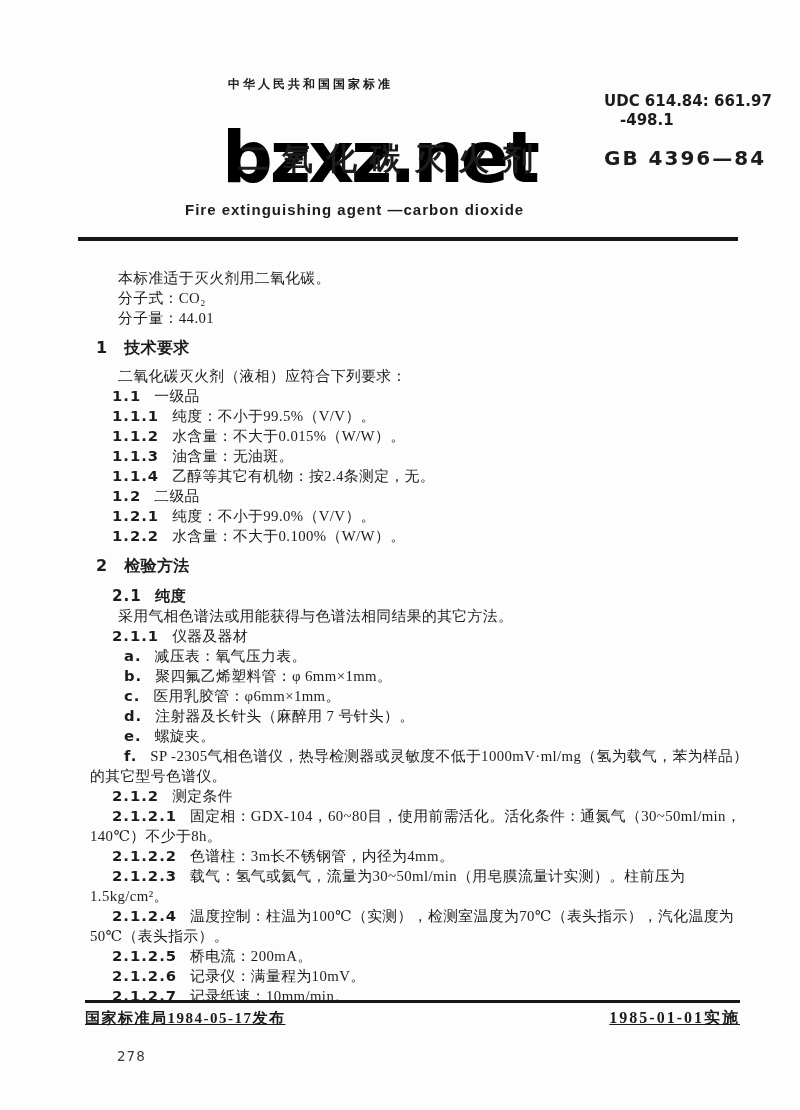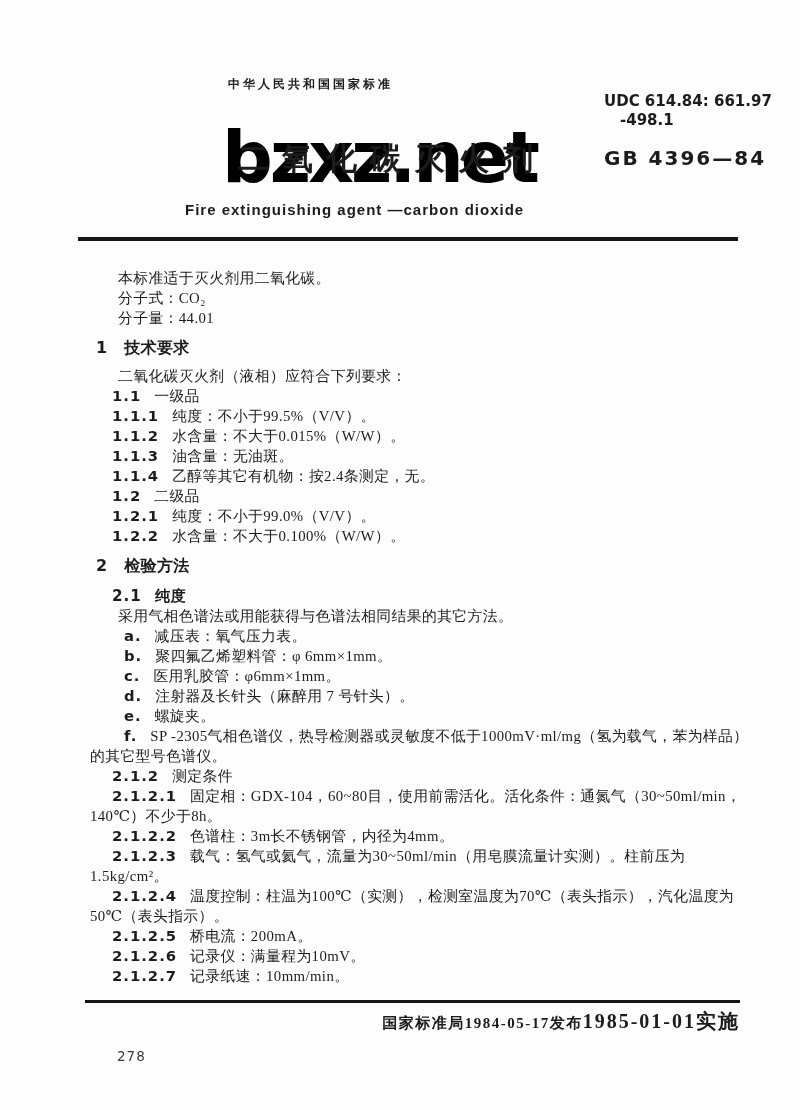"2.1.1 仪器及器材" div.line { html: none -> <div><span>2.1.1</span><span>仪器及器材</span></div> }
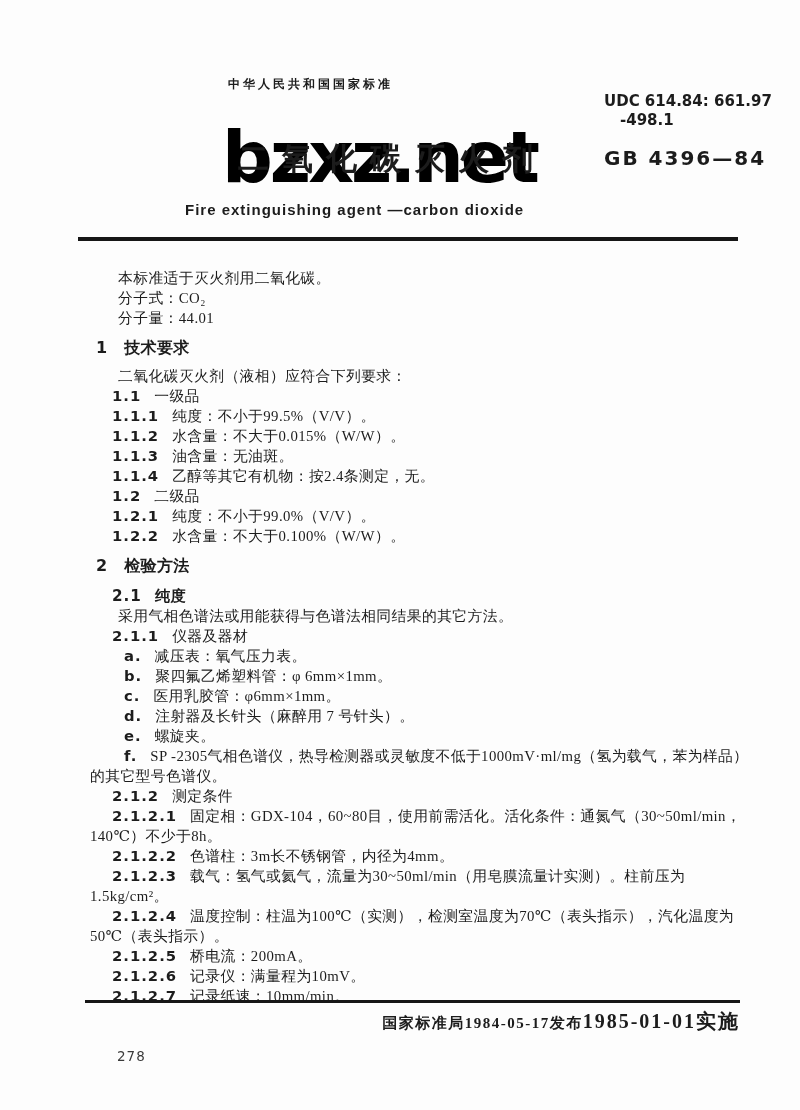"国家标准局1984-05-17发布" .footer-row { justify-content: flex-end -> space-between; text-decoration: none -> underline }
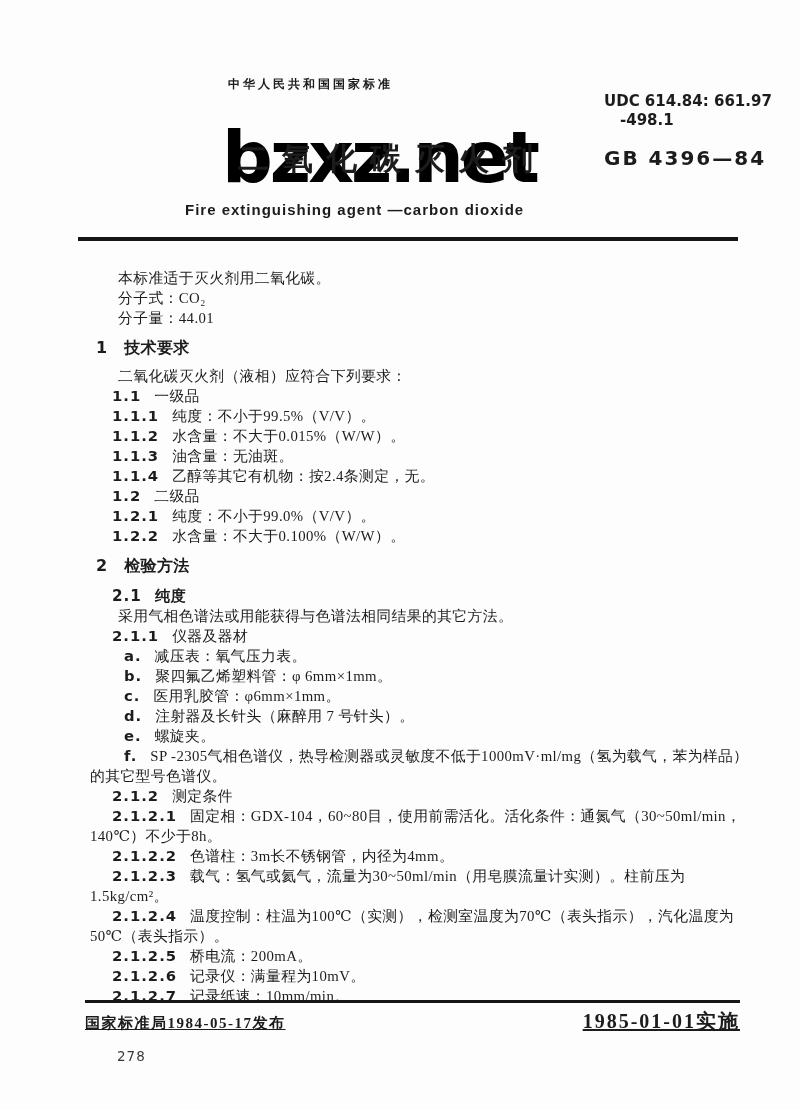"1985-01-01实施" .footer-effective { font-size: 20px -> 16px }
